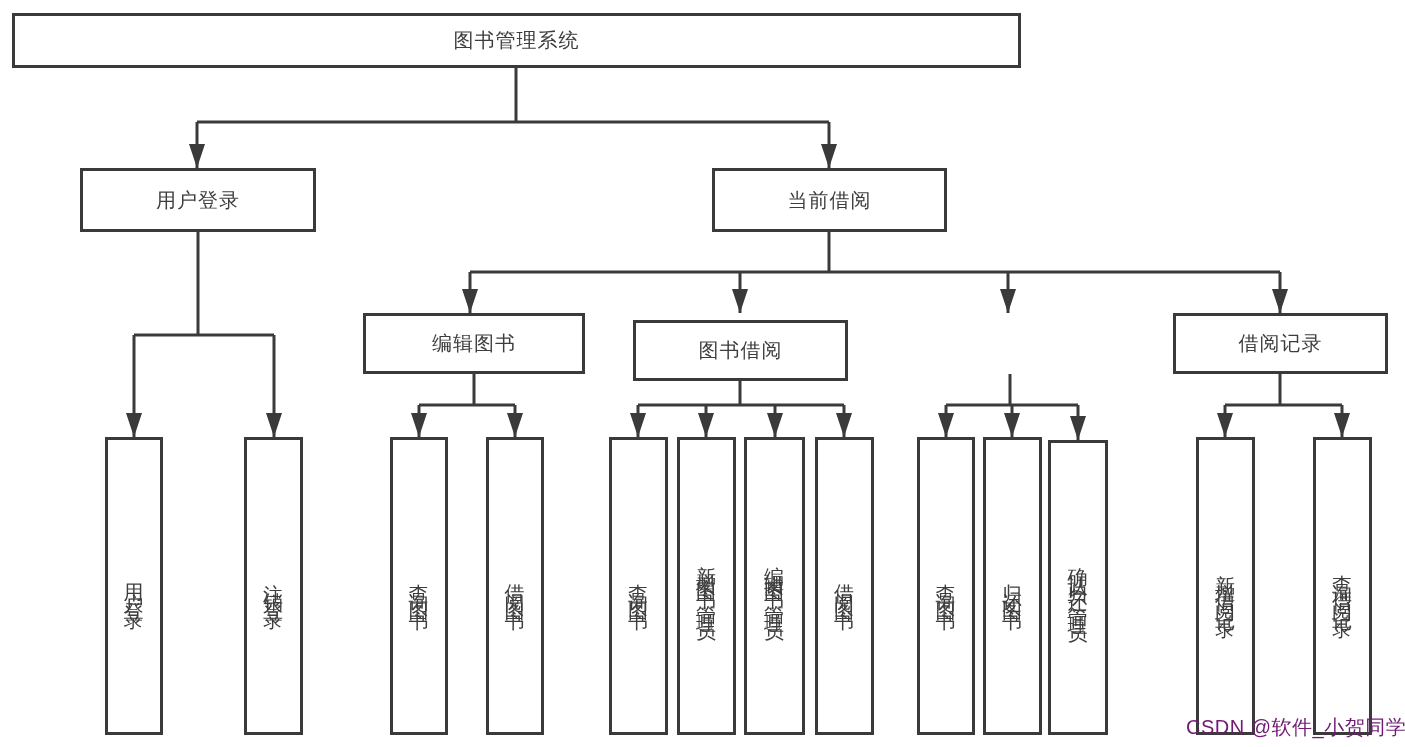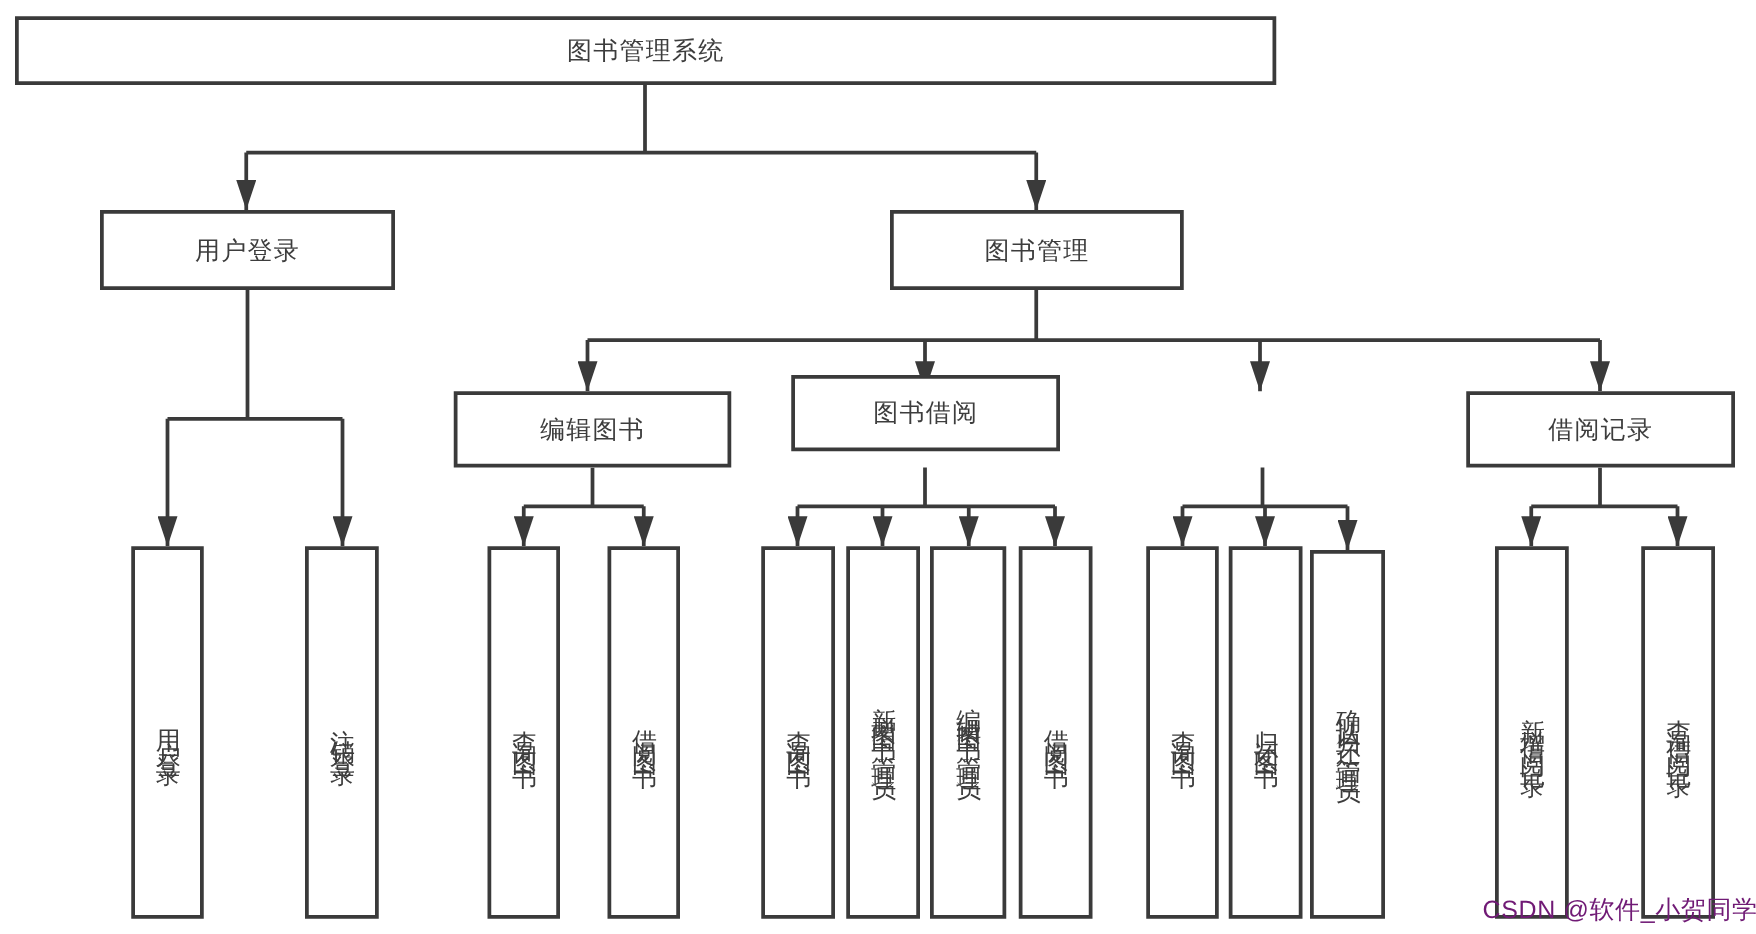"图书管理" span.label { text: 图书管理 -> 当前借阅 }
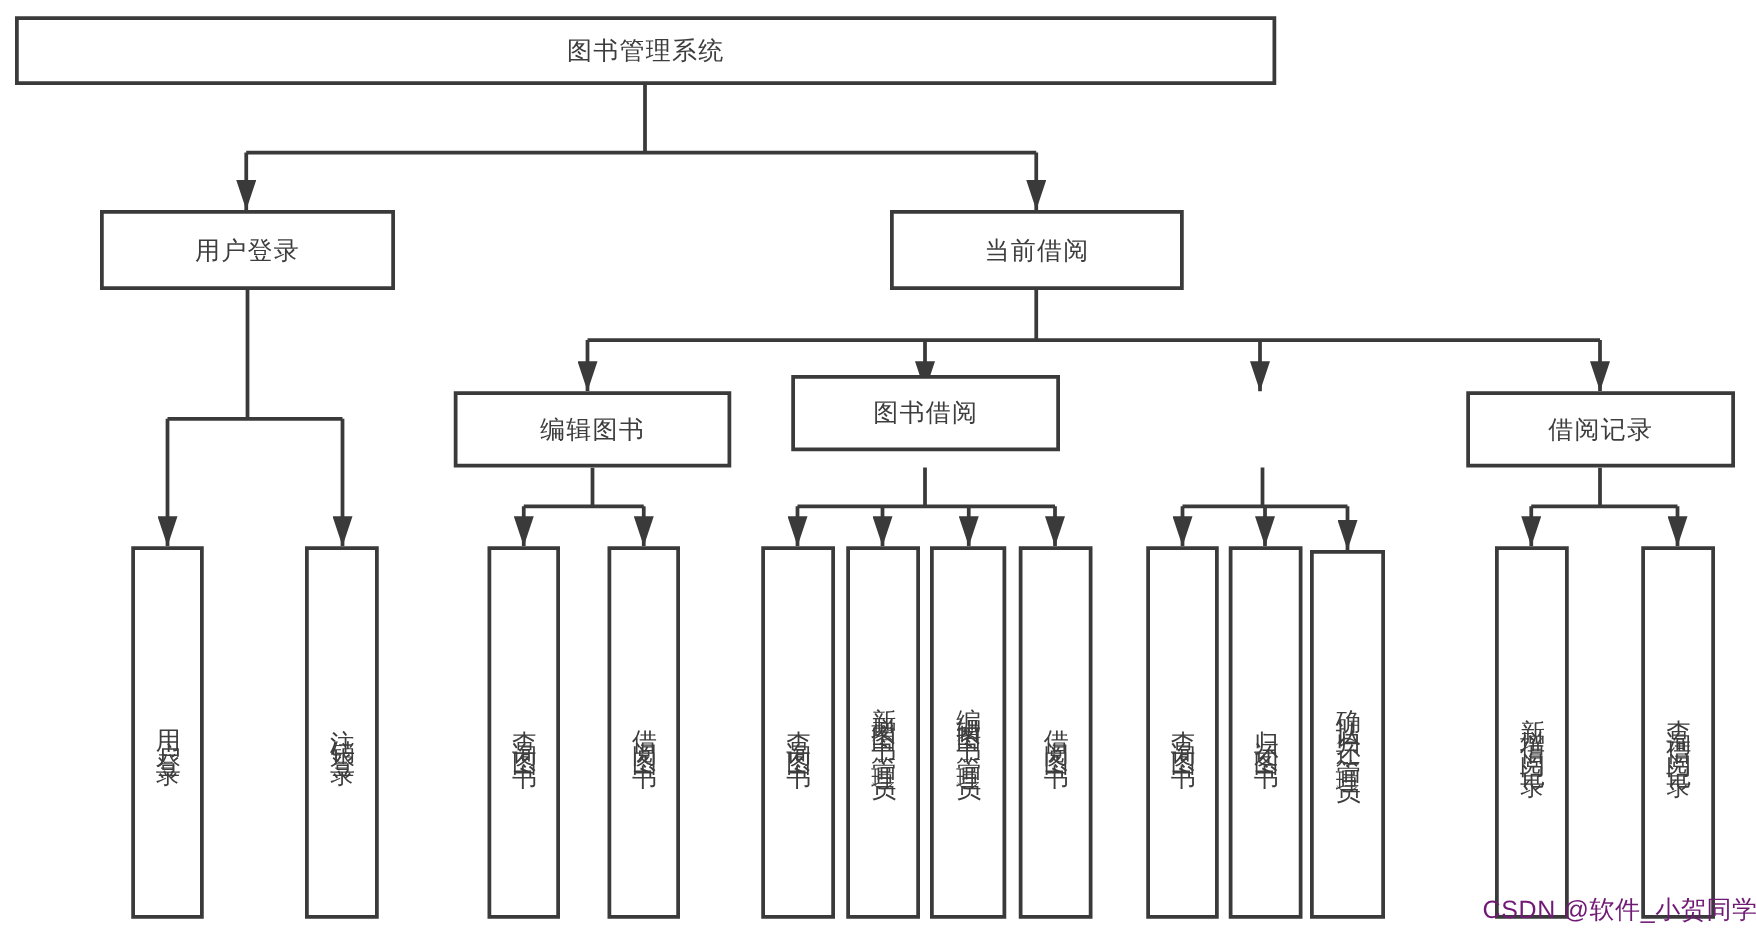"图书借阅" div.node { top: 300px -> 320px }
